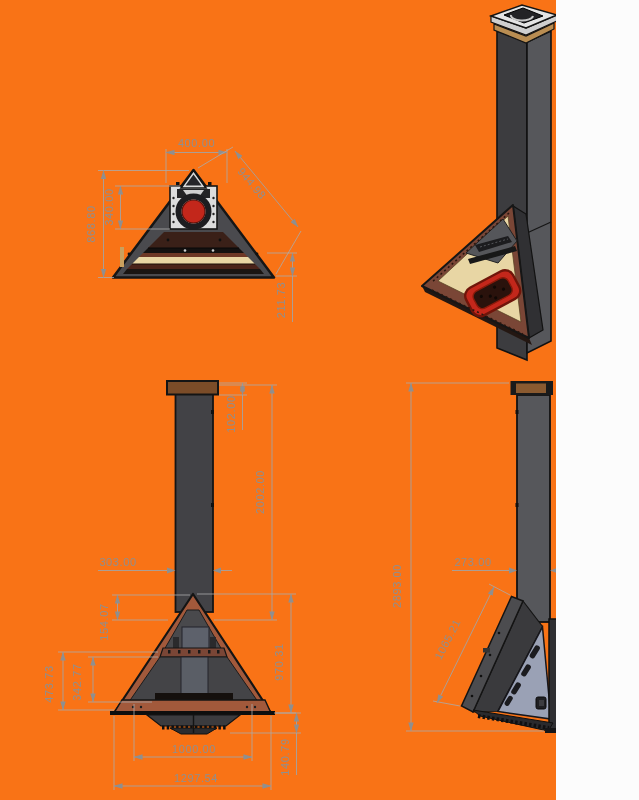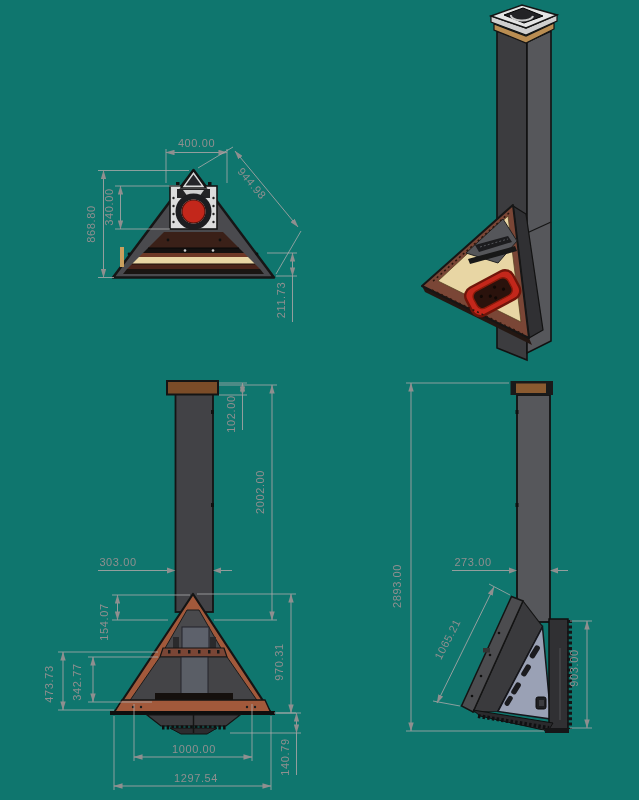"400.00" .canvas { background: #0f766e -> #f97316; width: 639px -> 556px }
